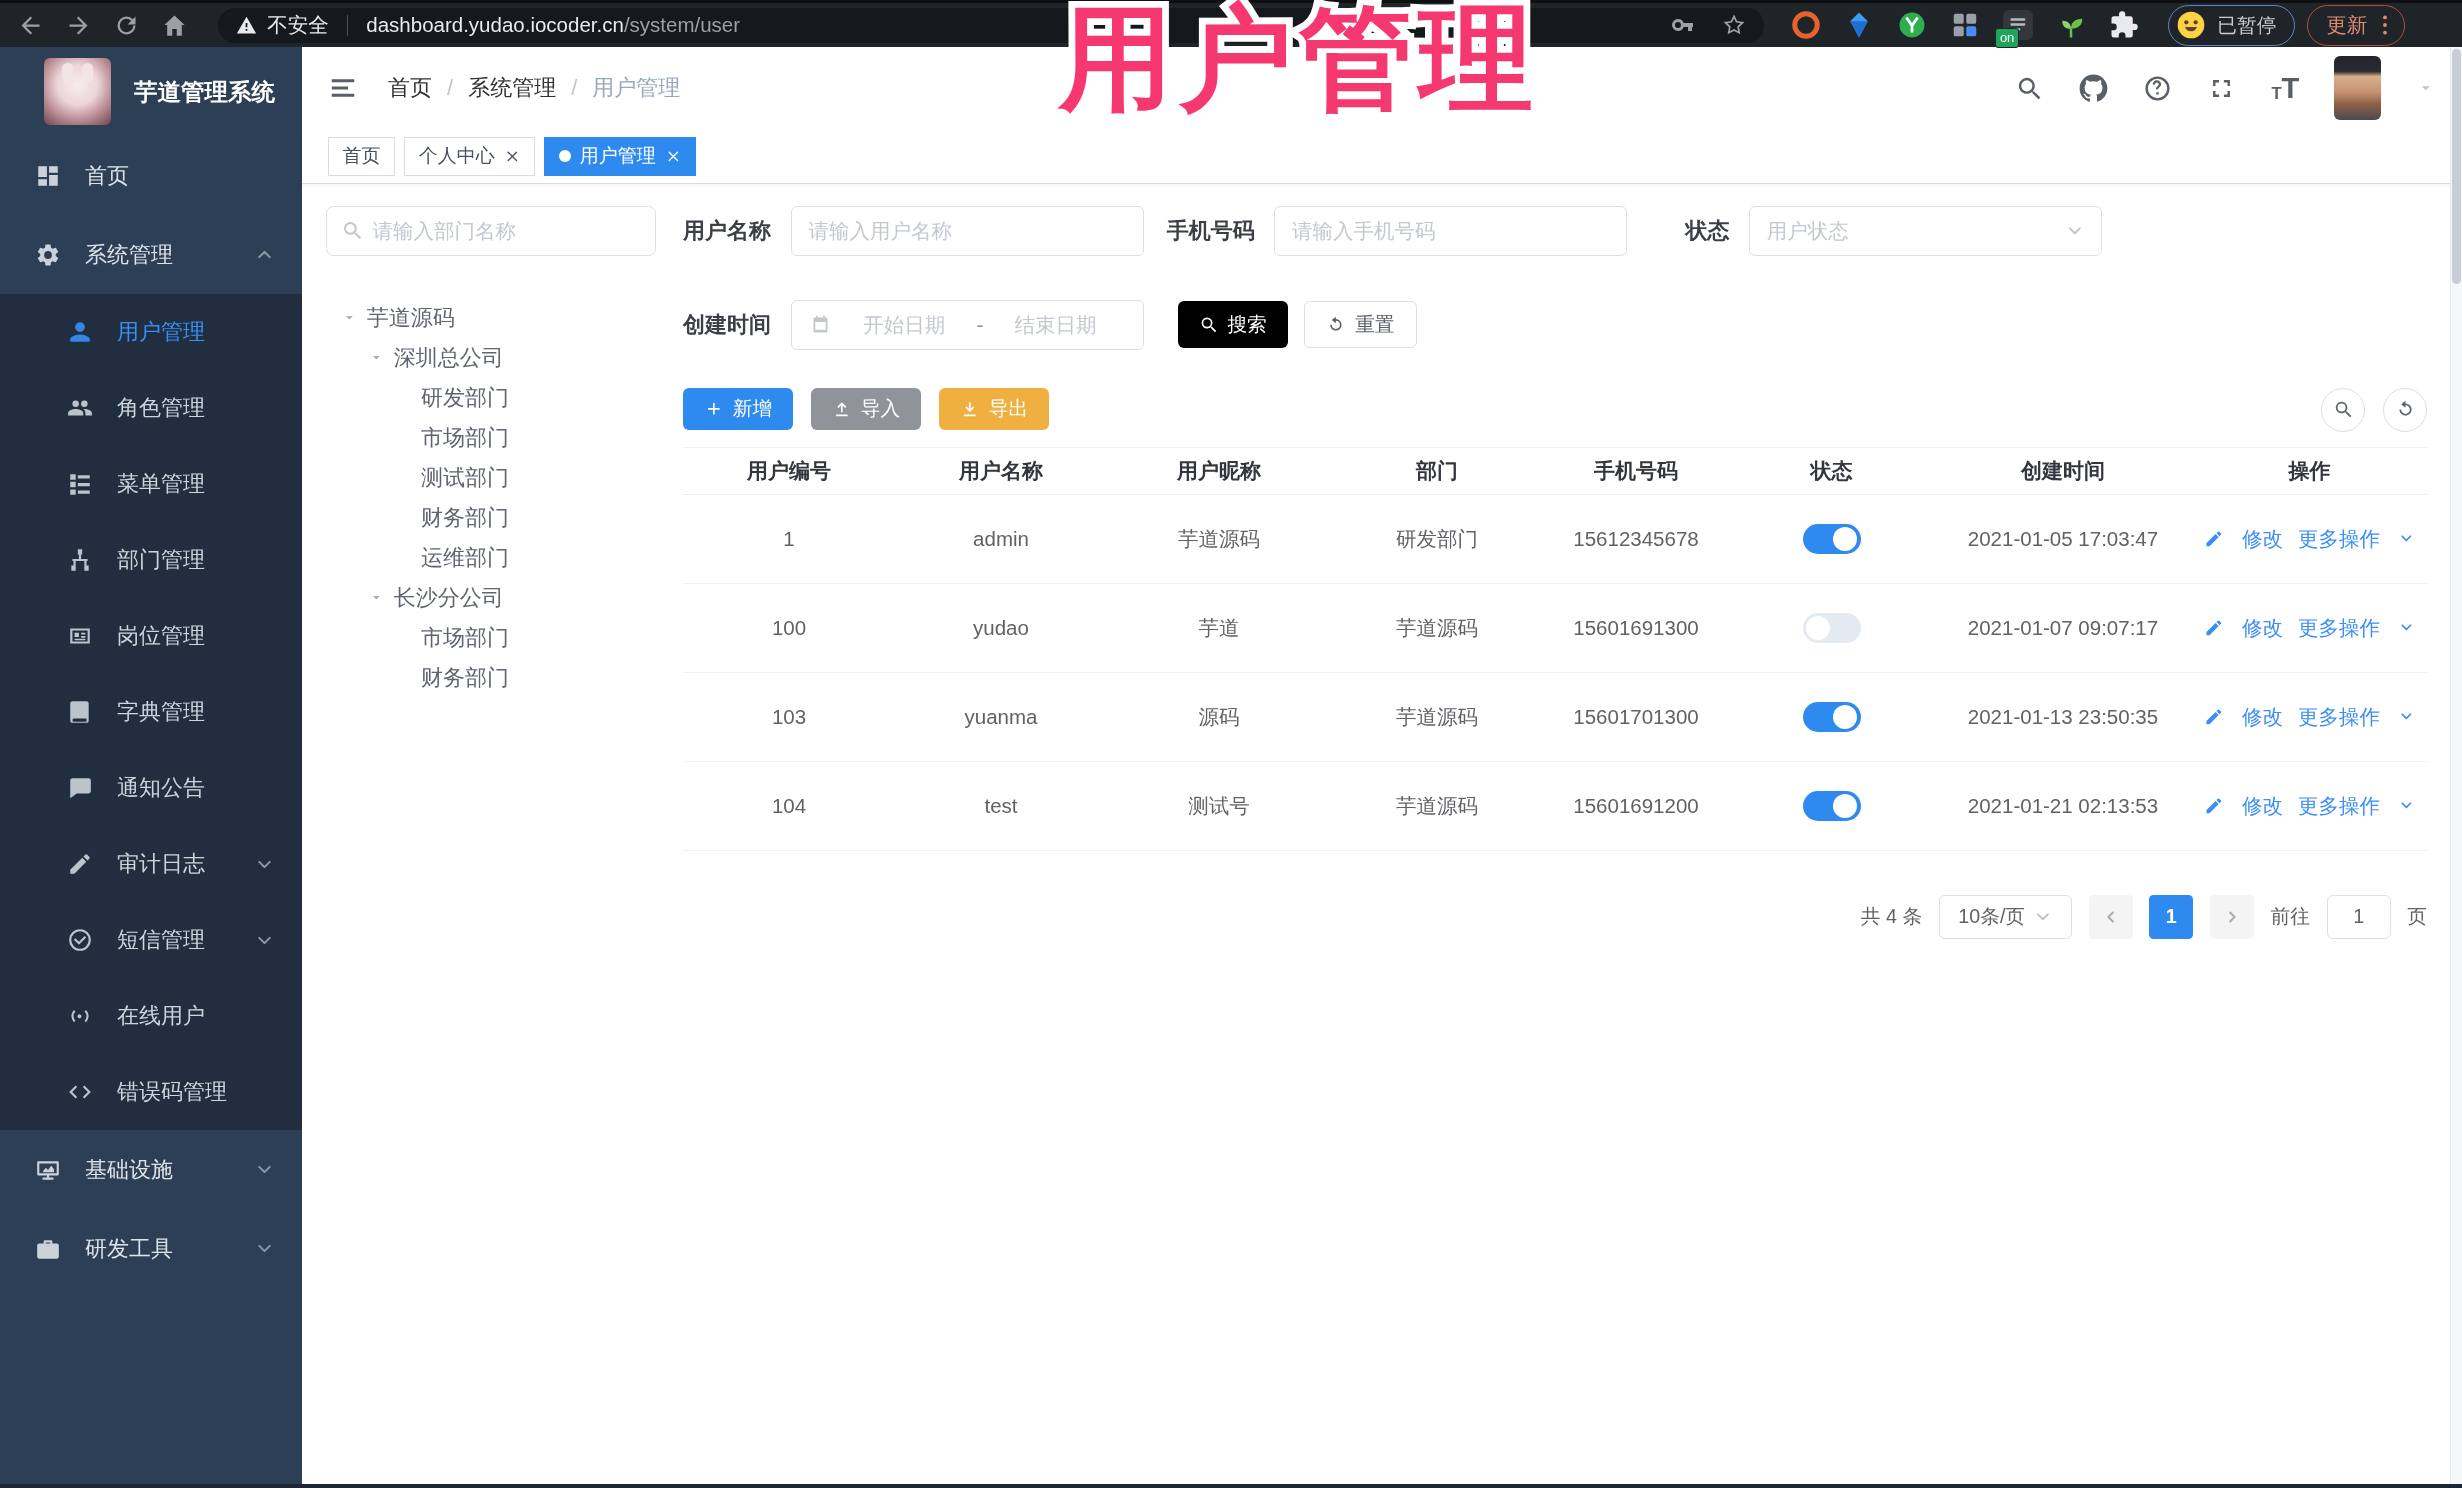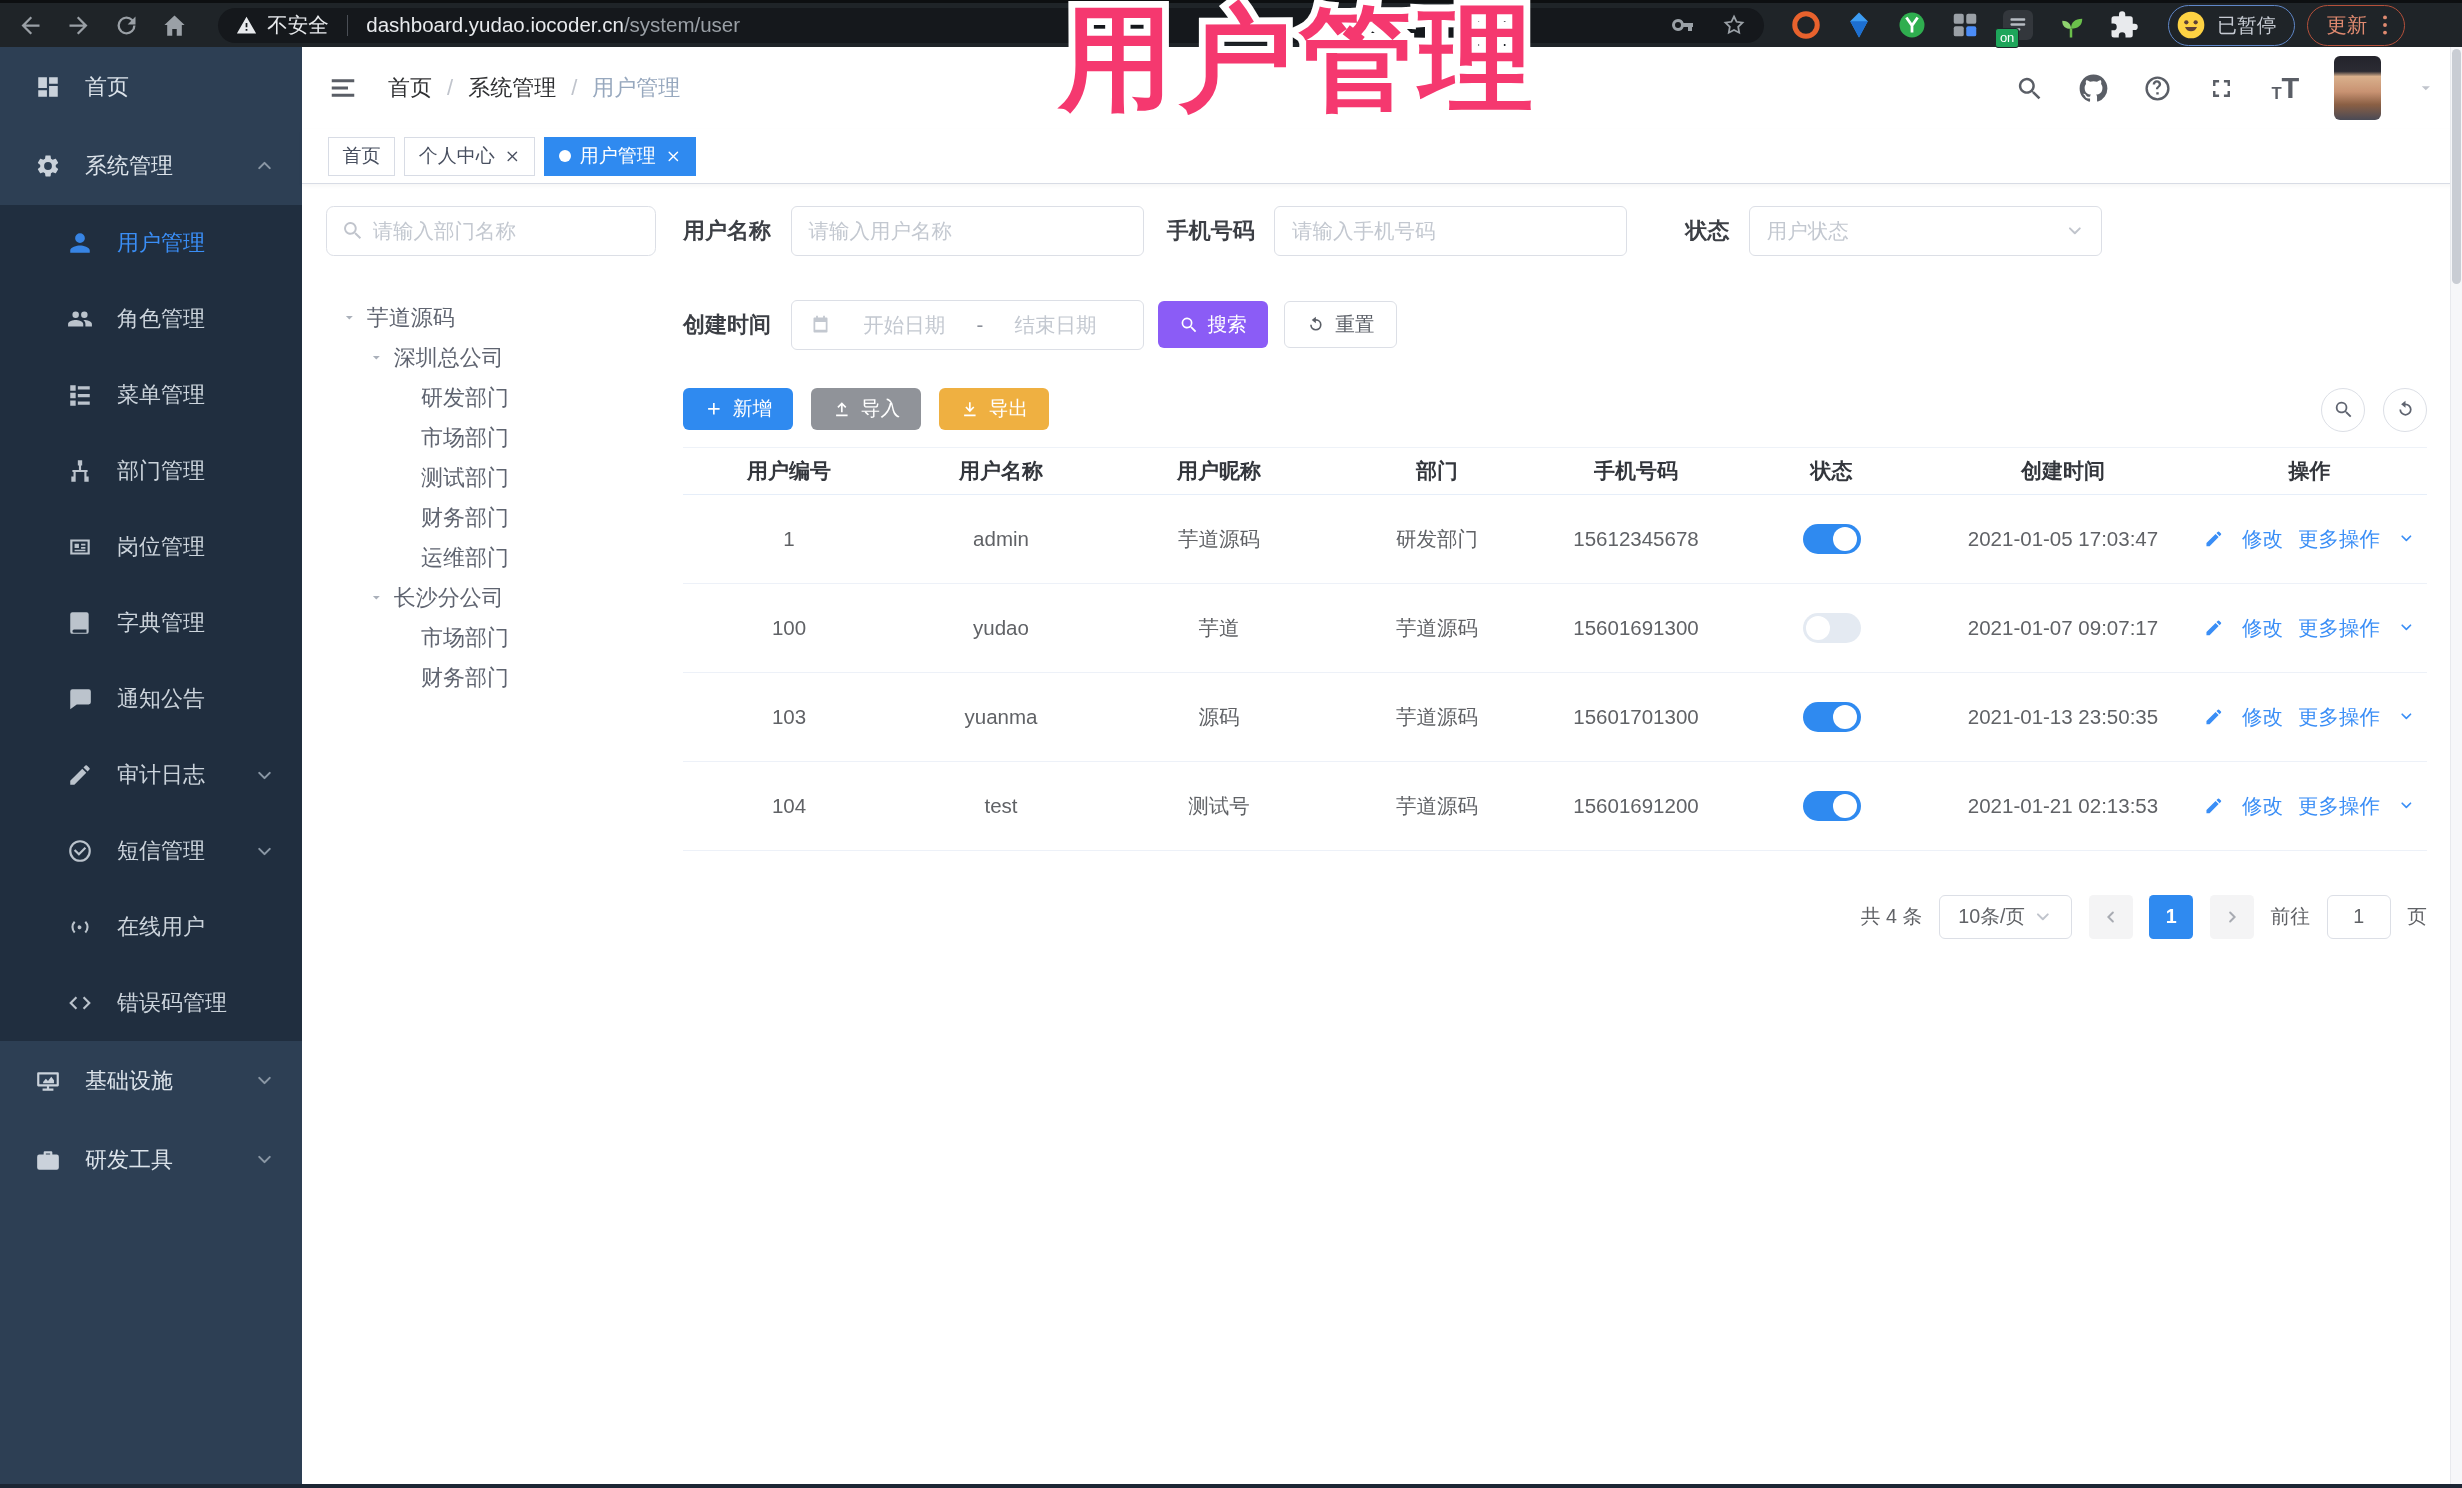"芋道管理系统" div.logo-row { html: none -> <div> <span></span> <span>芋道管理系统</span> </div> }
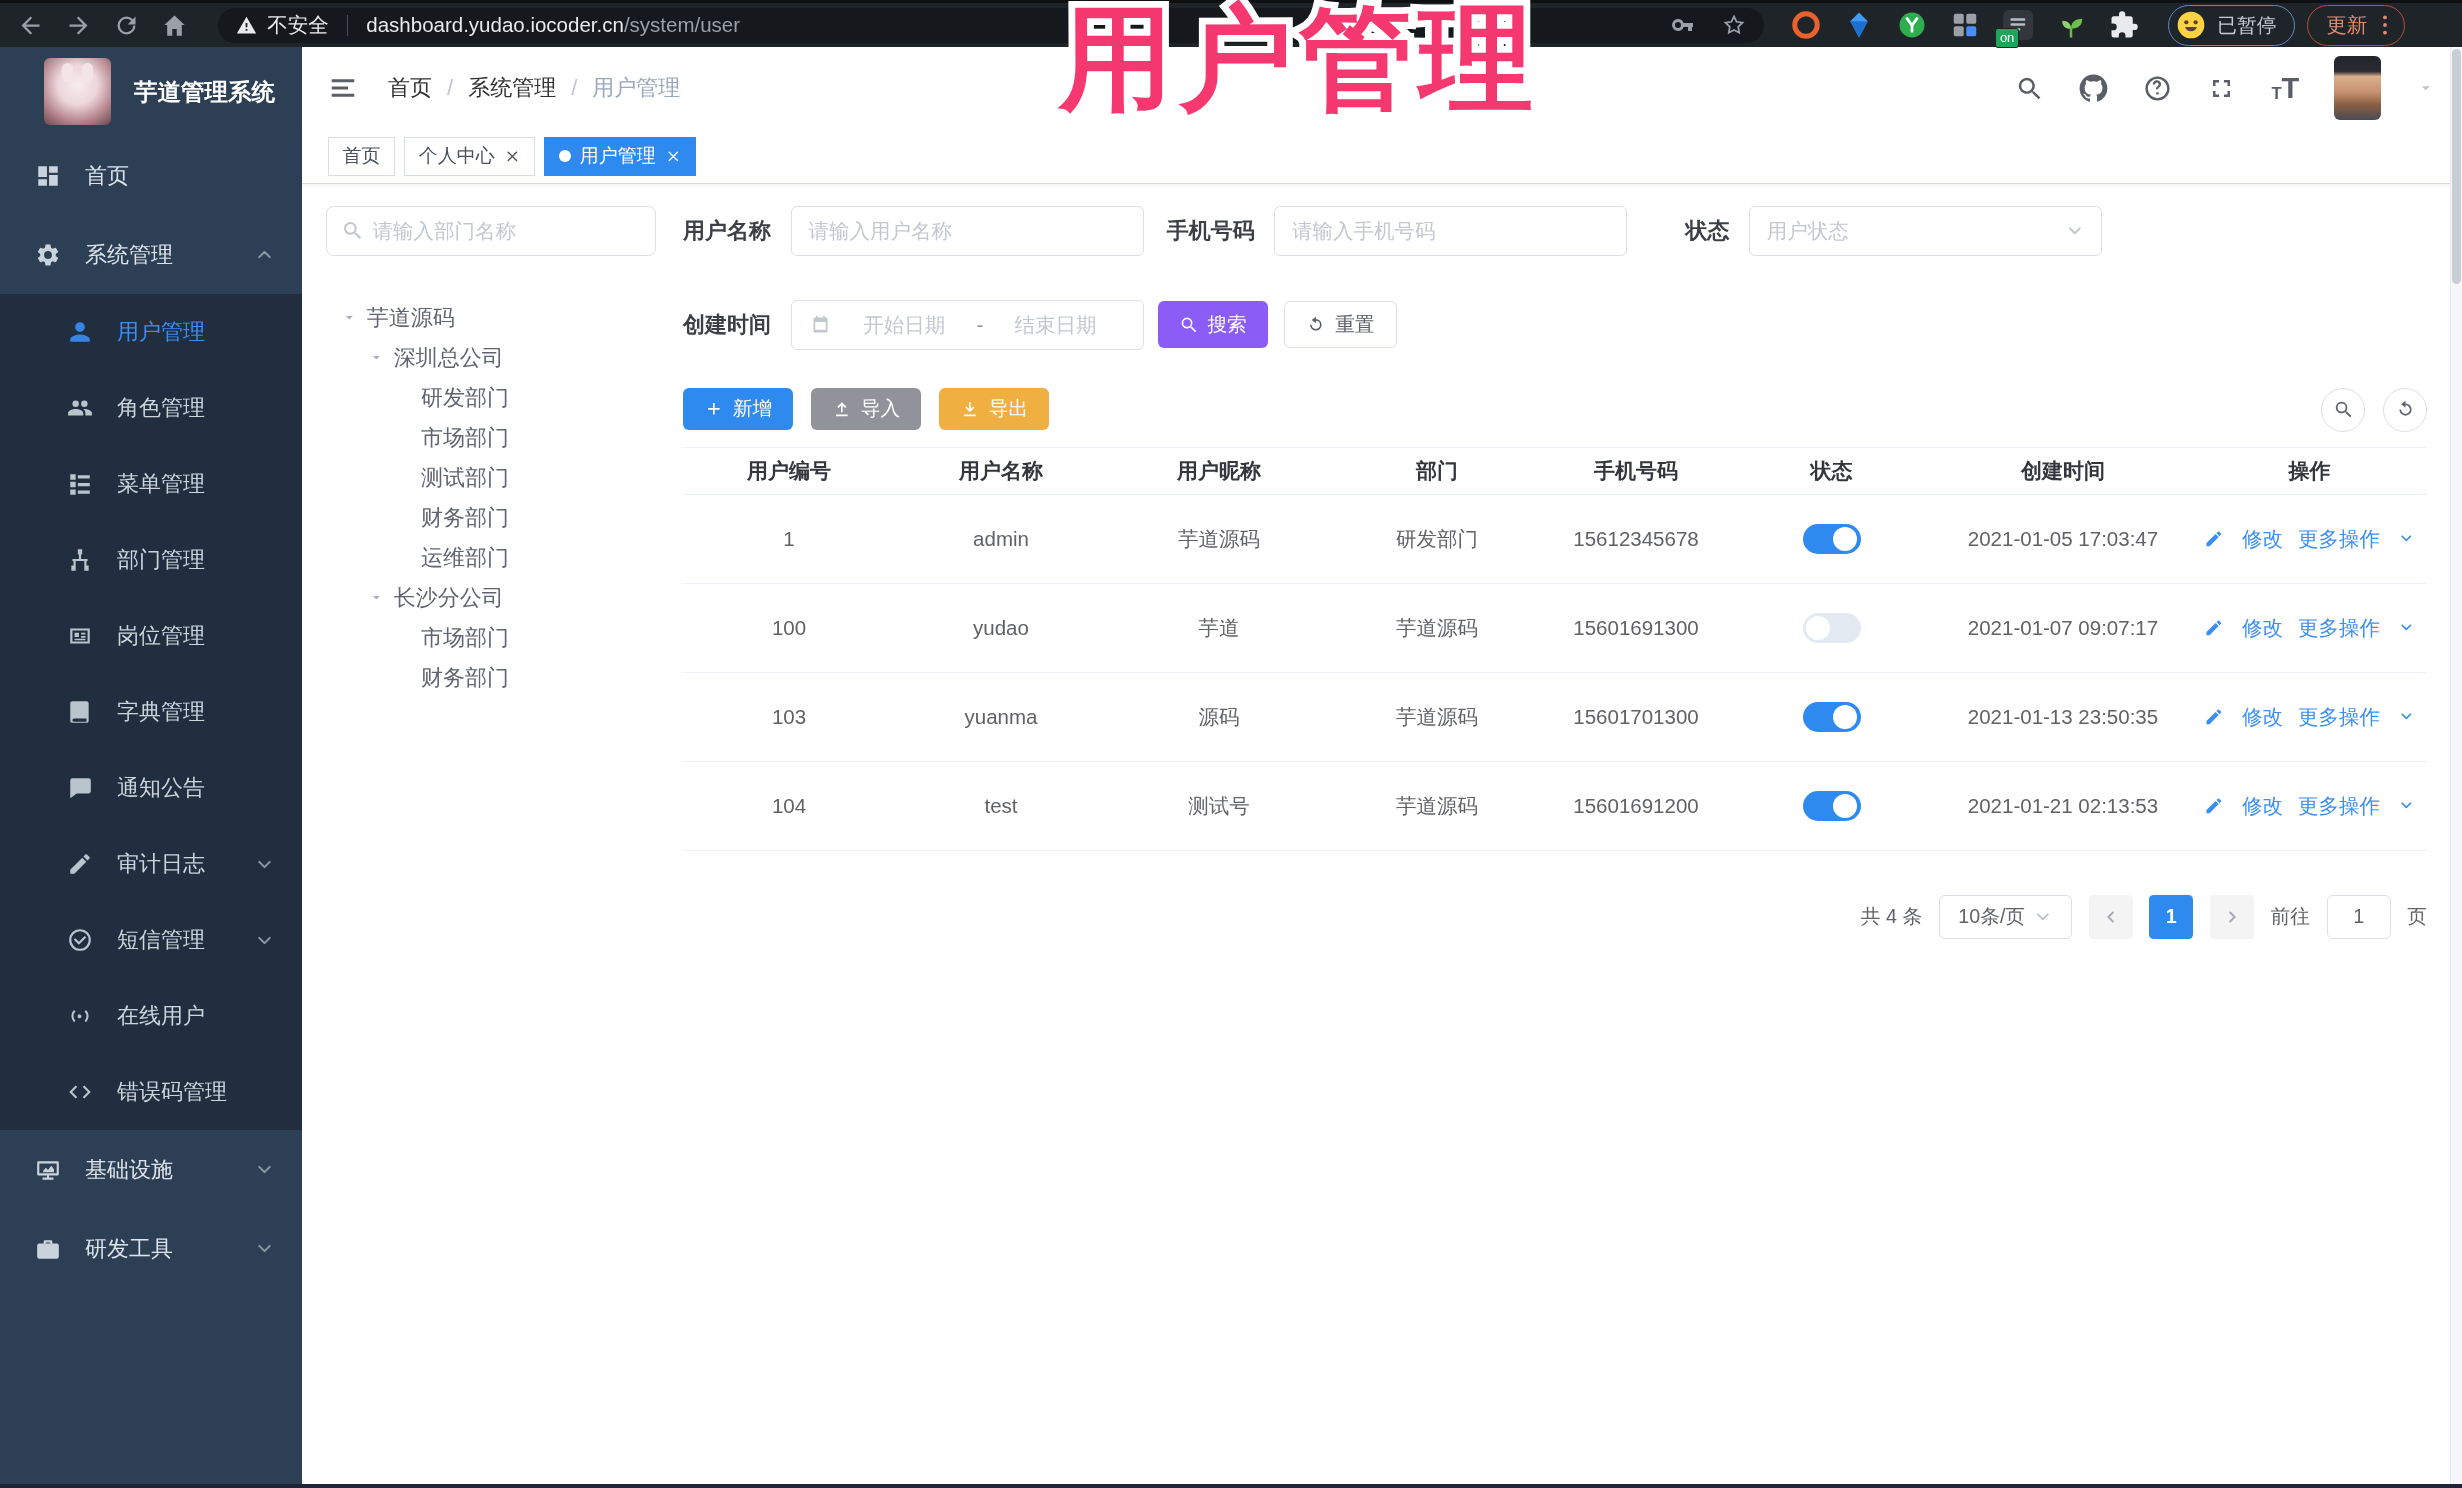"搜索" .btn-search { background: #8b5cf6 -> #000000; margin-left: 14px -> 34px }
